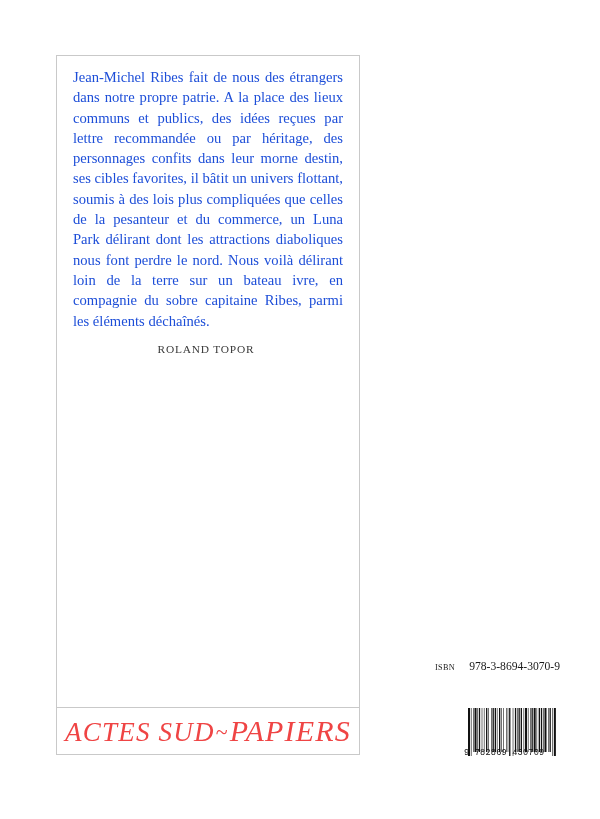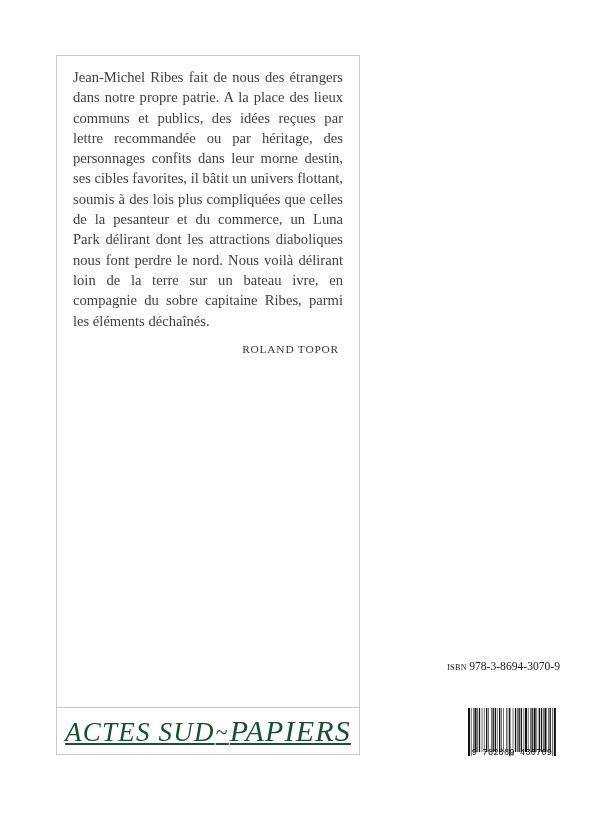"Jean-Michel Ribes fait de nous" #blurb-text { color: #404040 -> #1d4ed8 }
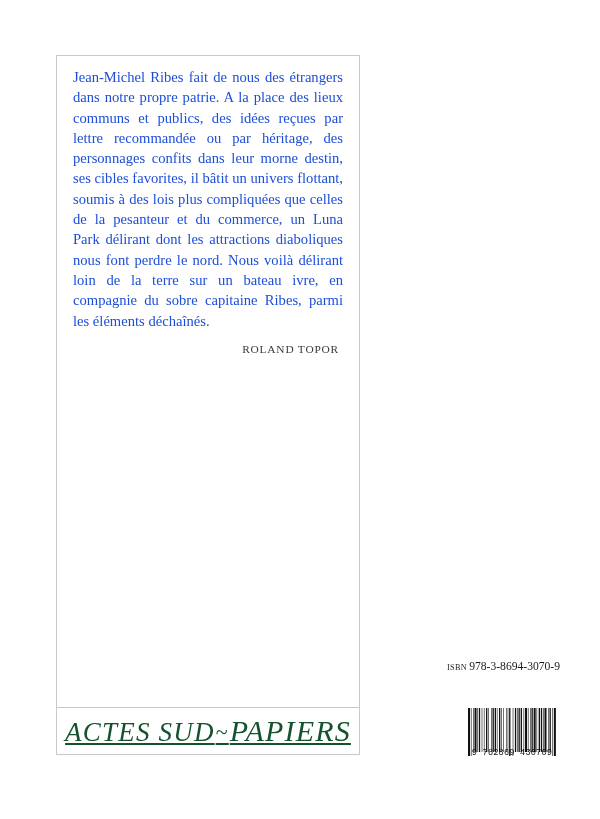"ROLAND TOPOR" #blurb-attribution { text-align: right -> center }
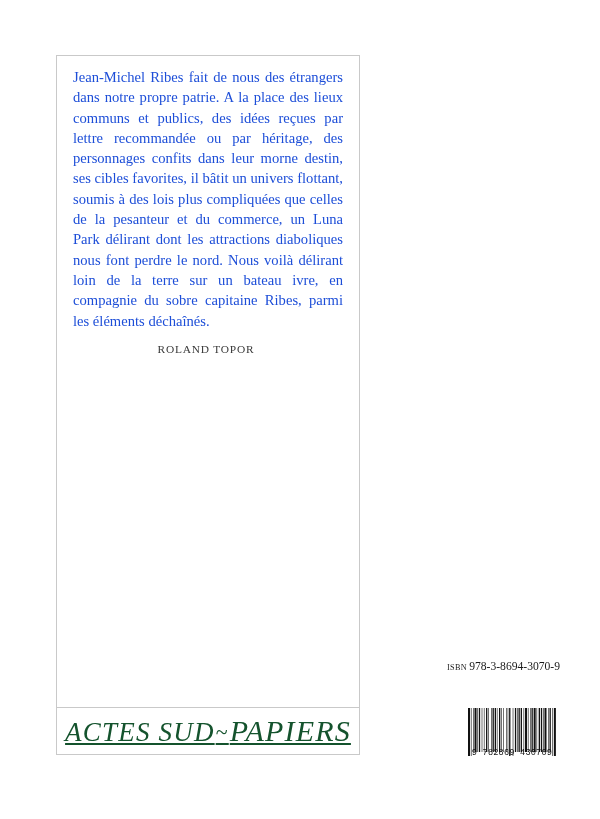"ISBN" #isbn-line .isbn-label { padding-right: 2px -> 14px }
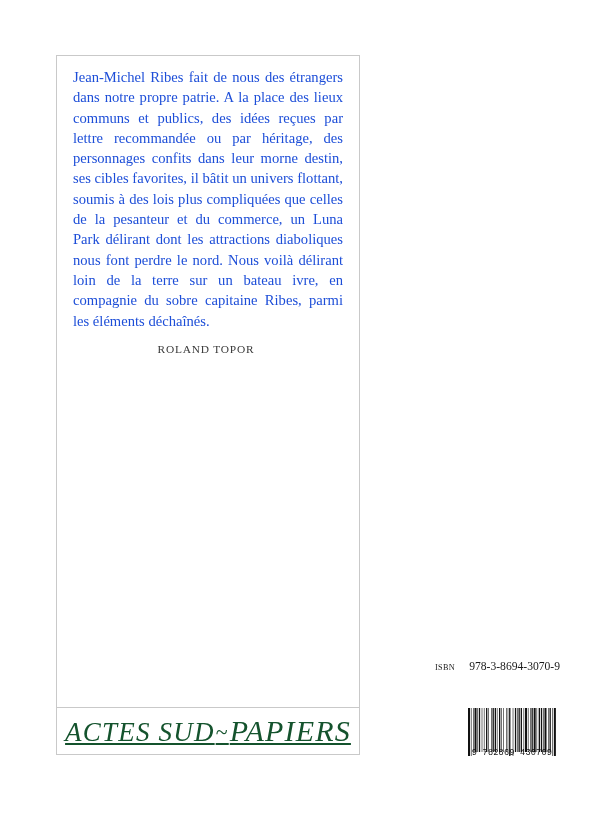"ACTES SUD~PAPIERS" #publisher-logo { color: #14532d -> #ef4444; text-decoration: underline -> none }
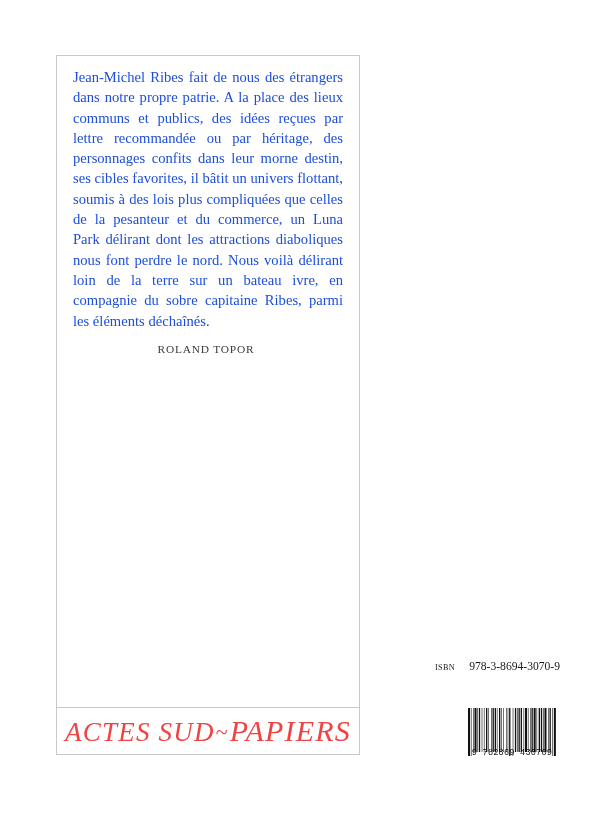"9 782869 430709" #barcode-digits { text-align: center -> none }
